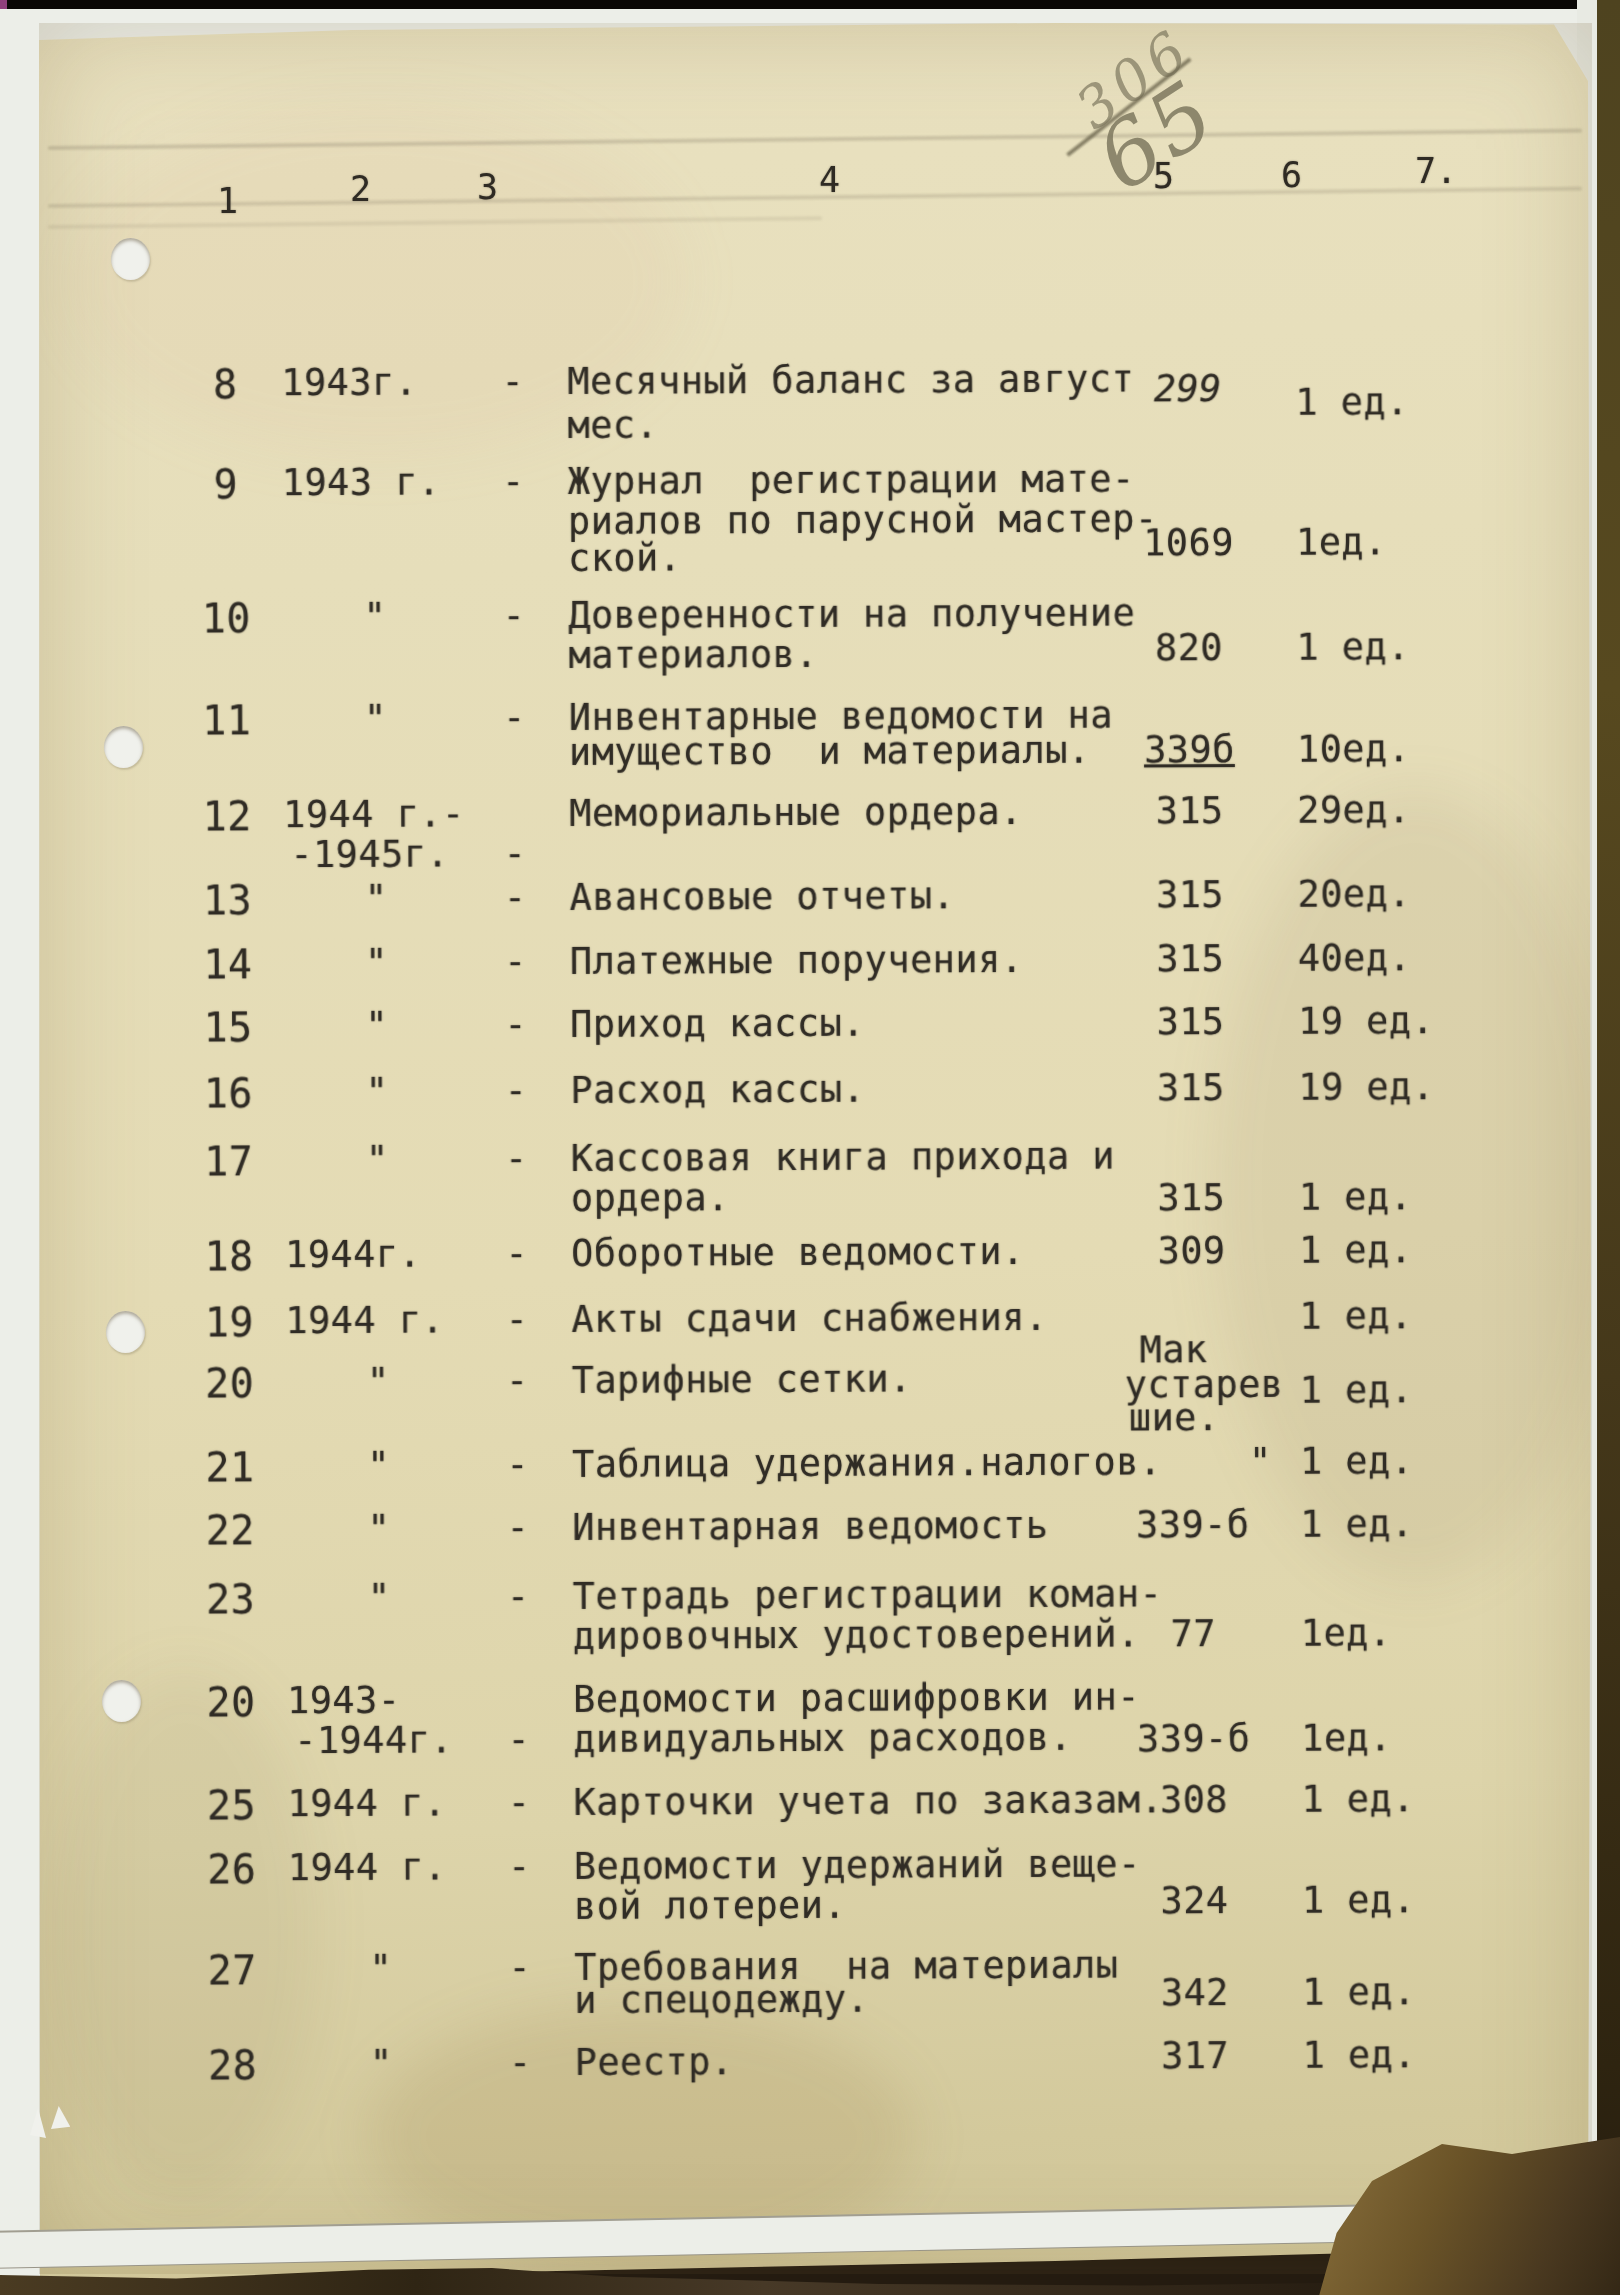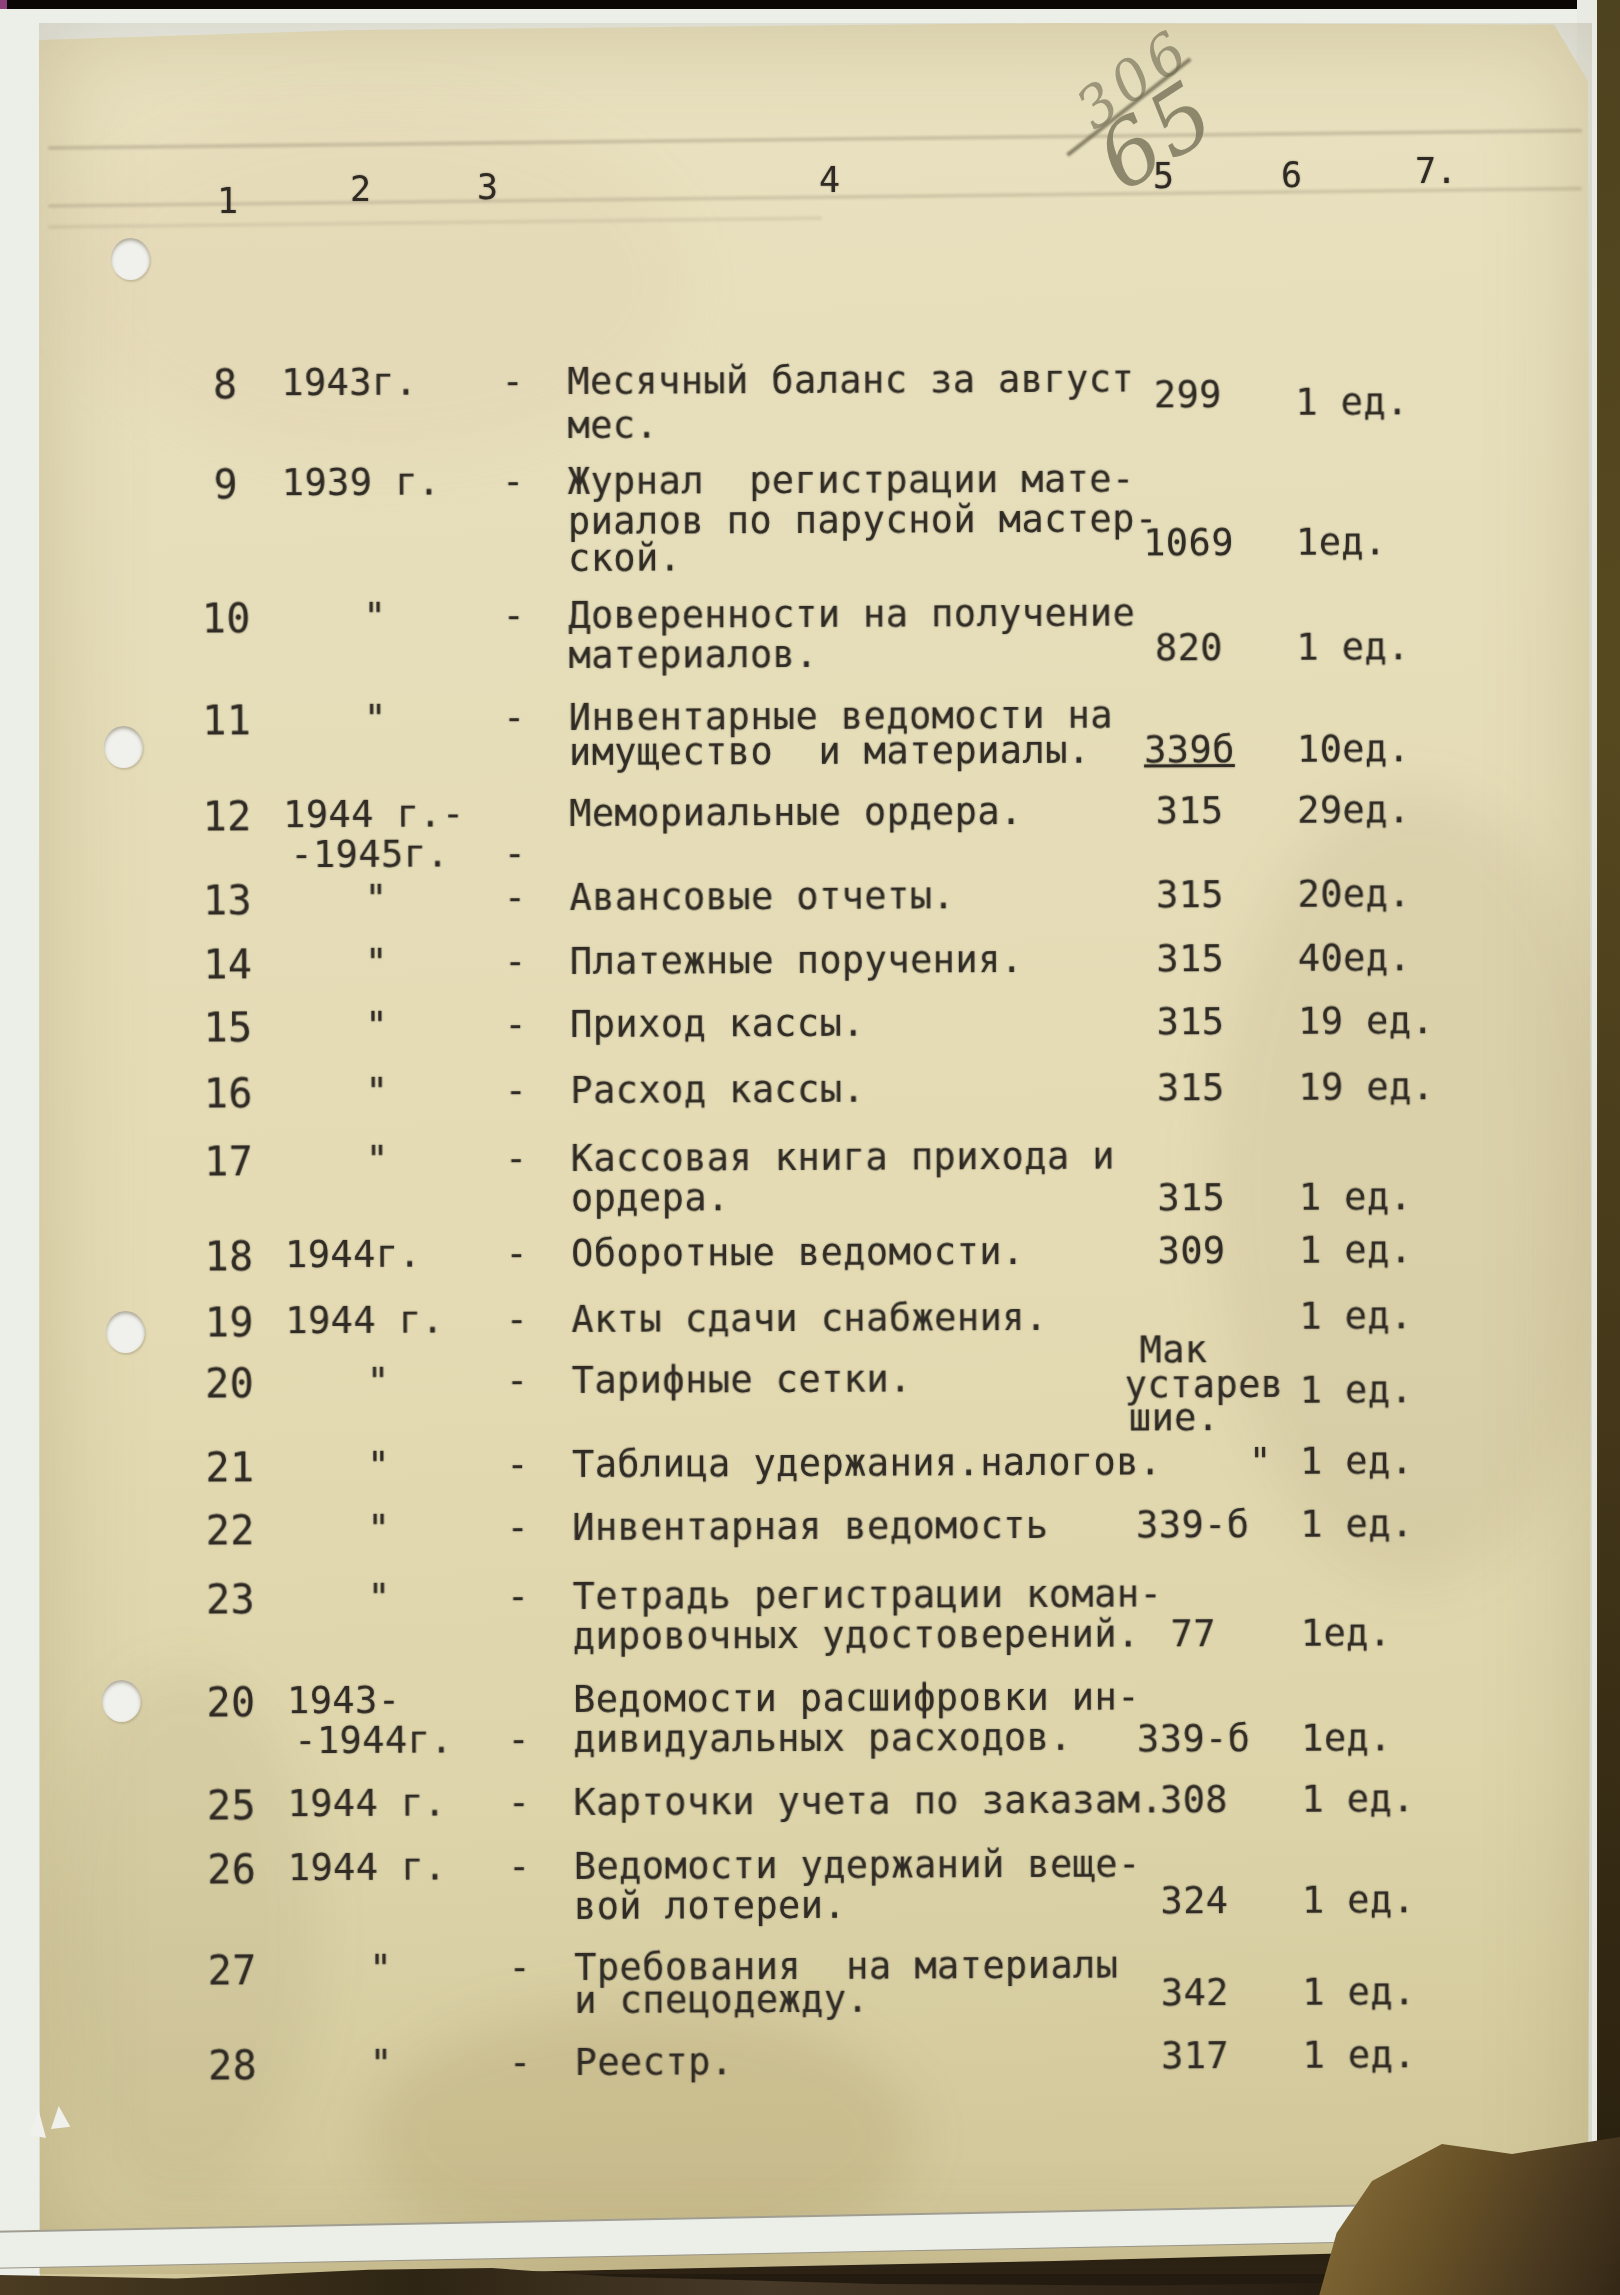"299" span.c { font-style: none -> italic; top: 16px -> 10px }
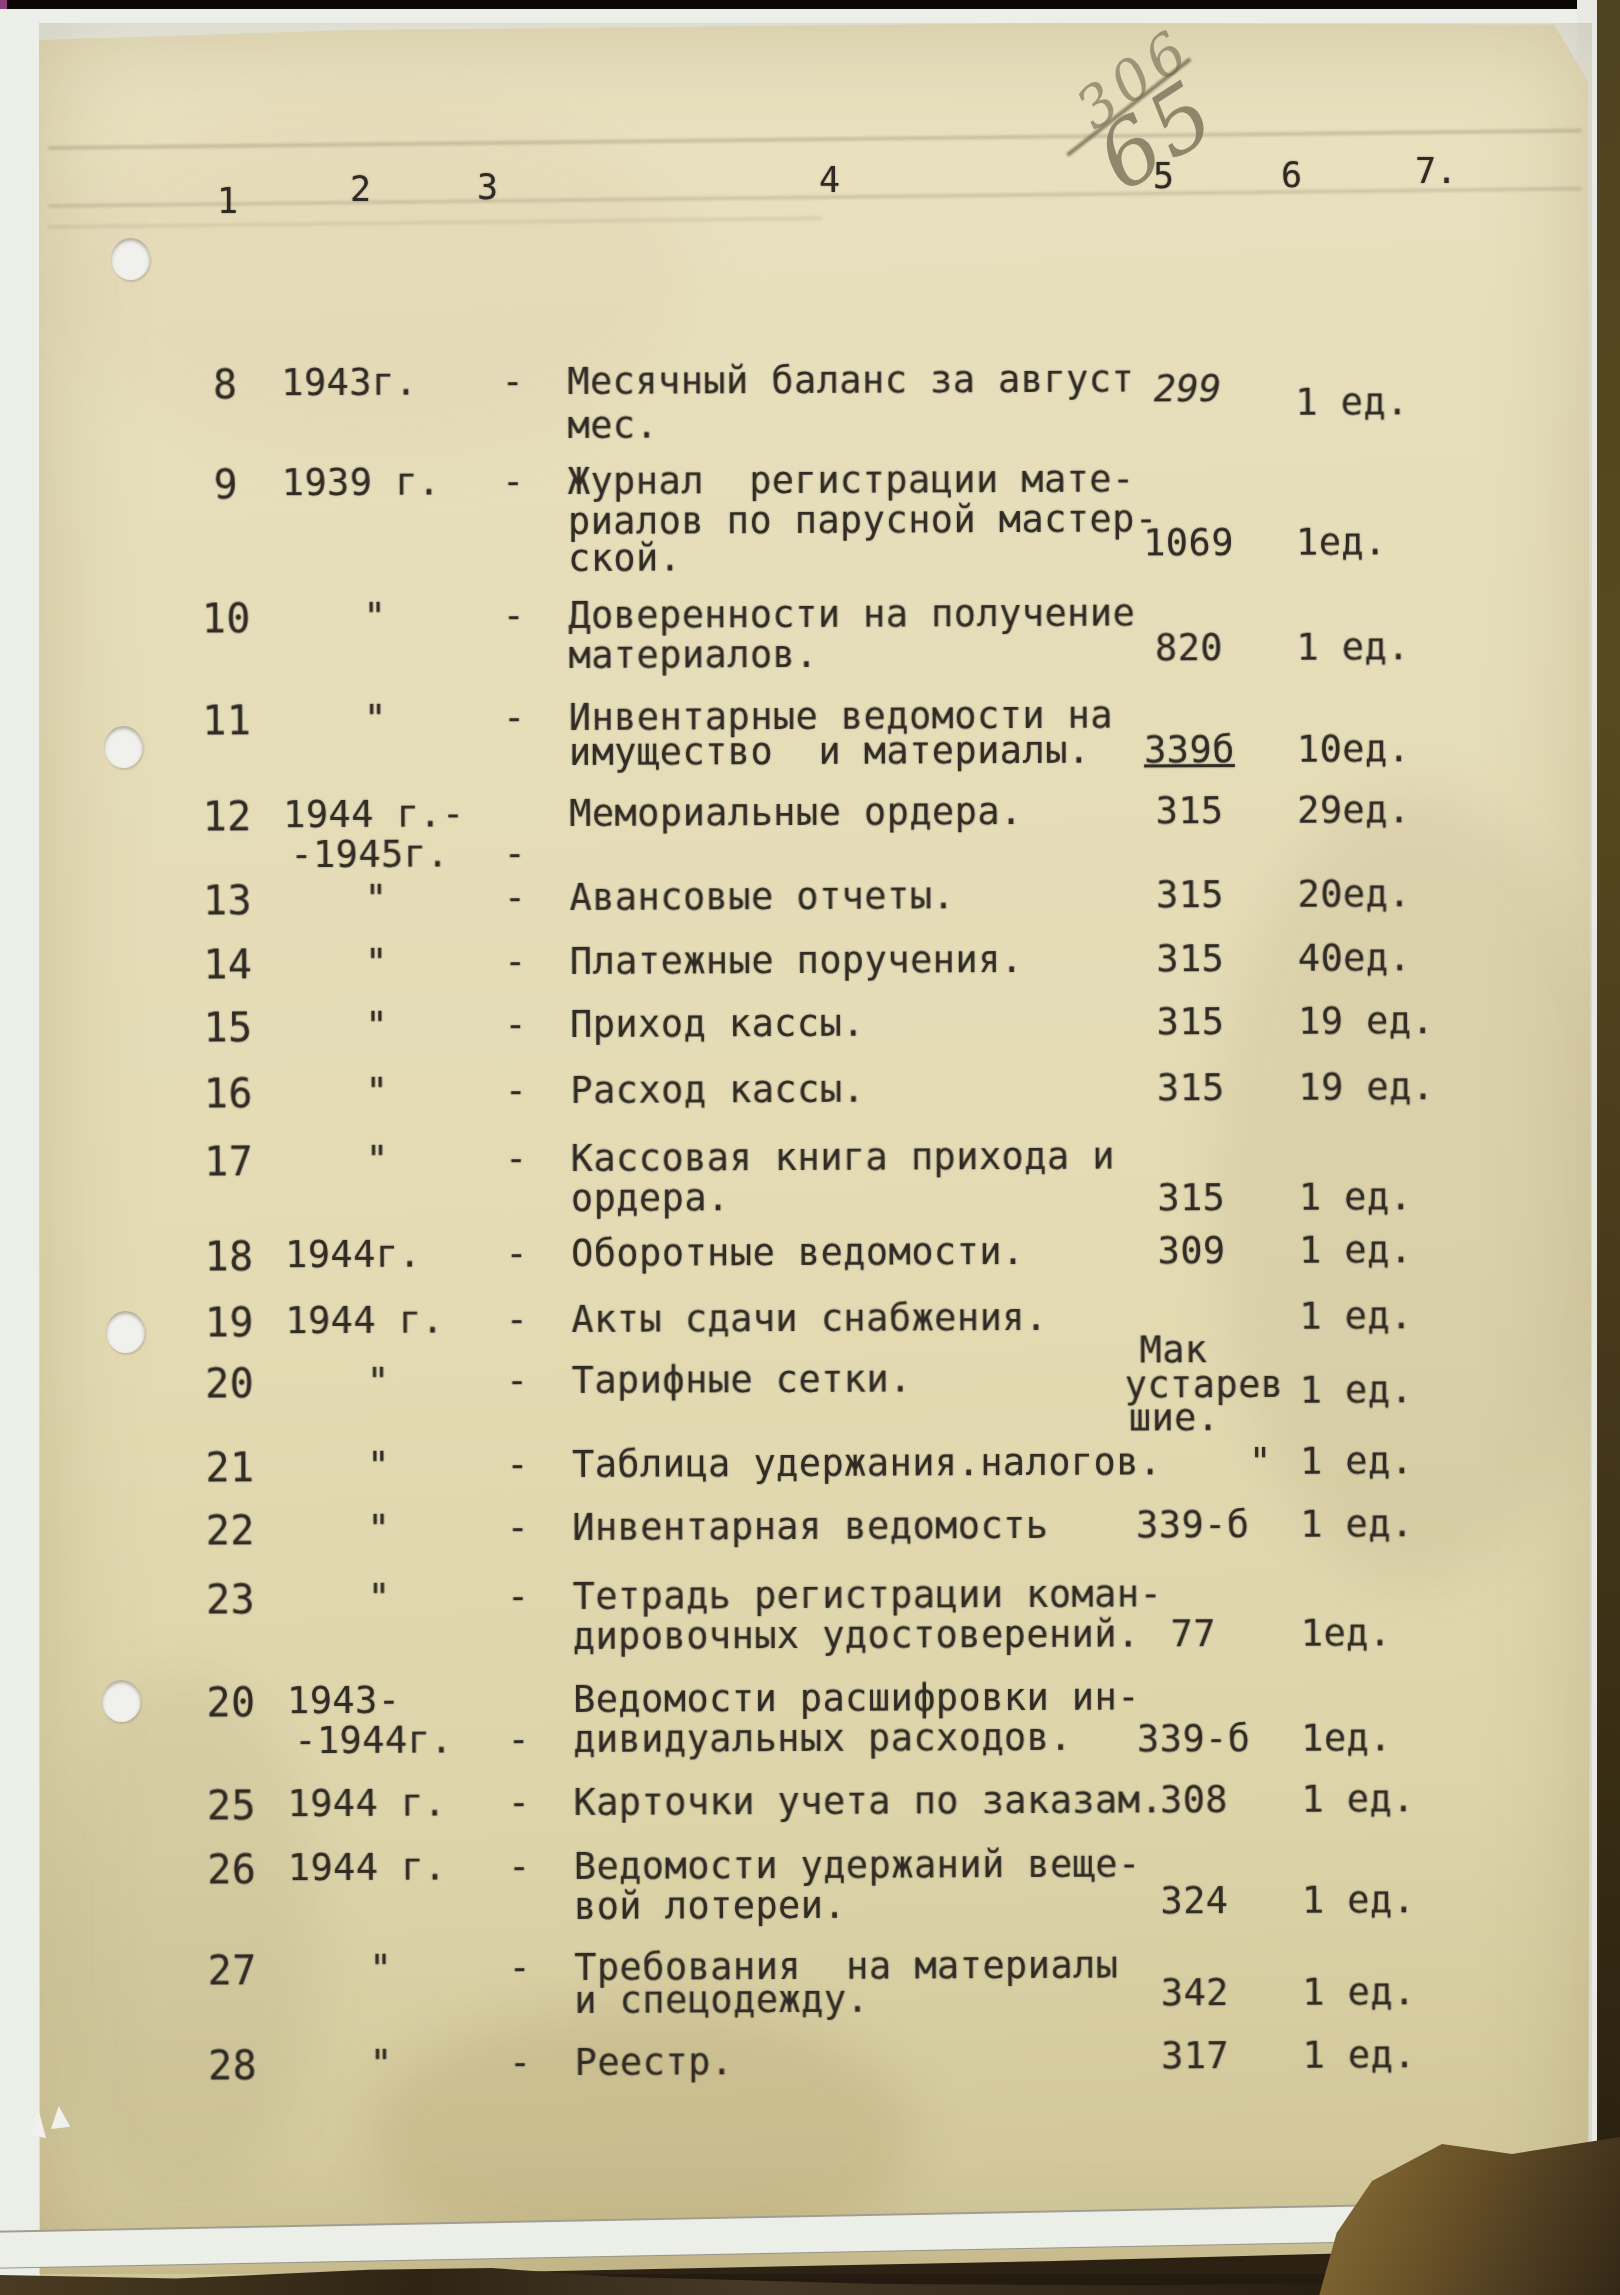"1939 г." span.c { text: 1939 -> 1943 }
